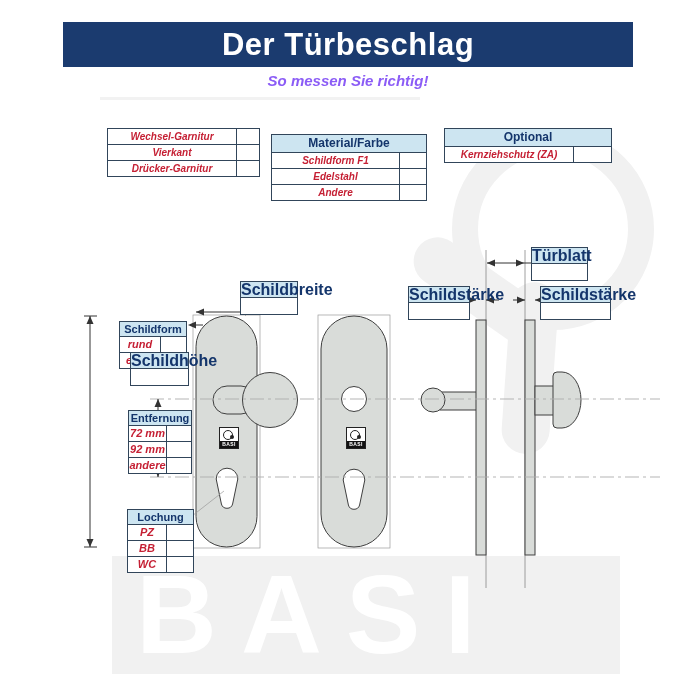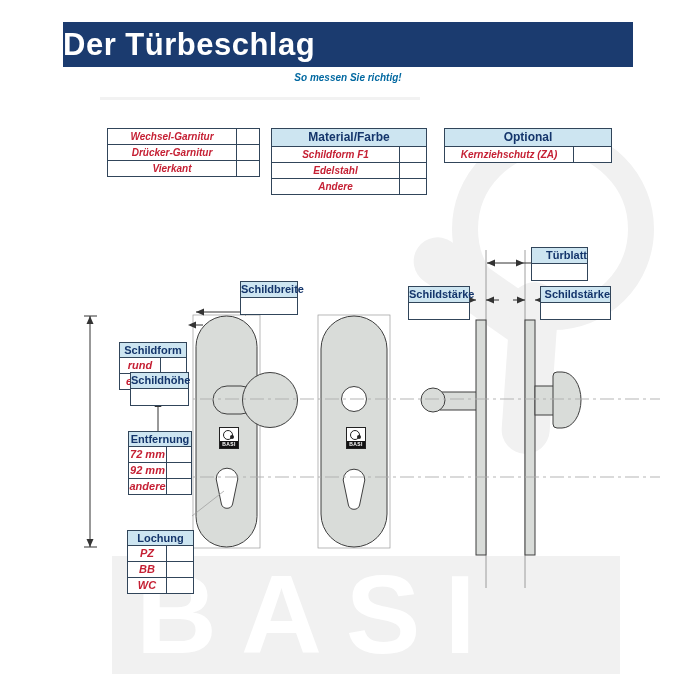"Der Türbeschlag" .banner { text-align: left -> center }
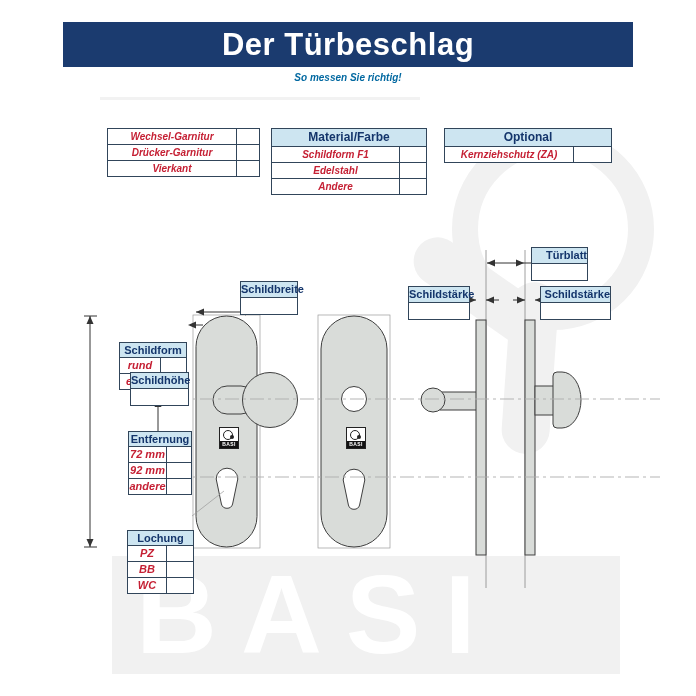"So messen Sie richtig!" .subtitle { color: #0369a1 -> #8b5cf6; font-size: 10px -> 15px }
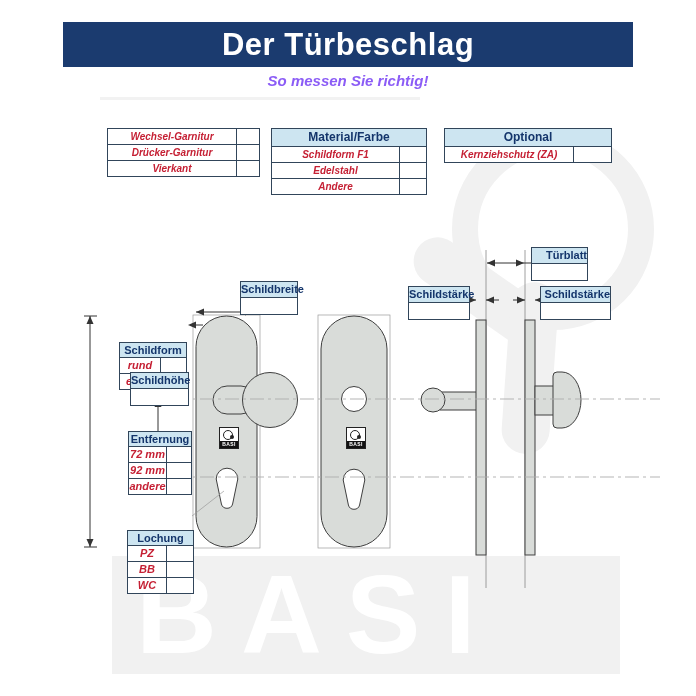"Material/Farbe" div.vtable { top: 128px -> 134px }
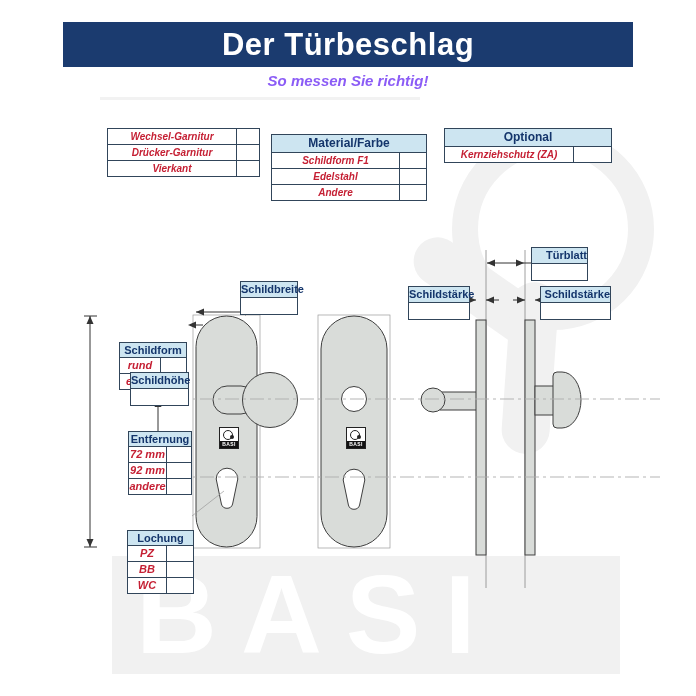"Drücker-Garnitur" div.vrow { order: before "Vierkant" -> after "Vierkant" }
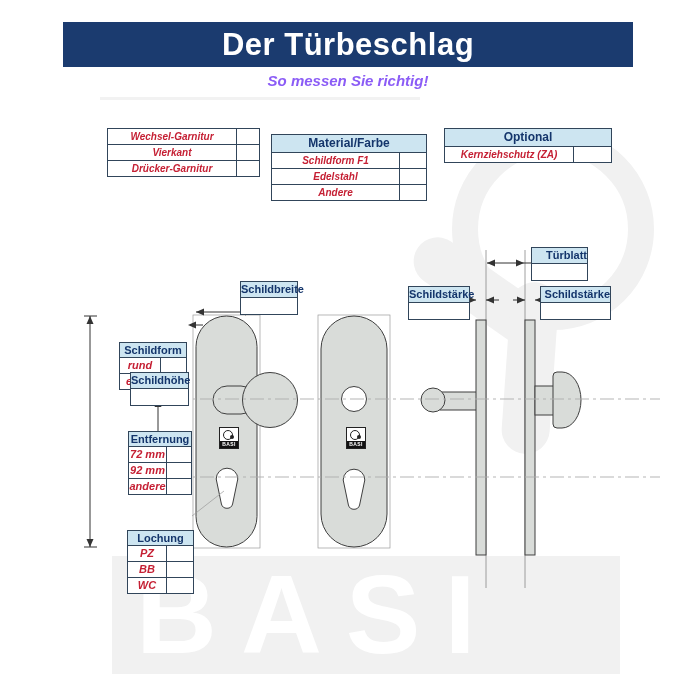"Türblatt" .lhead { font-size: 11px -> 16px; text-align: right -> center }
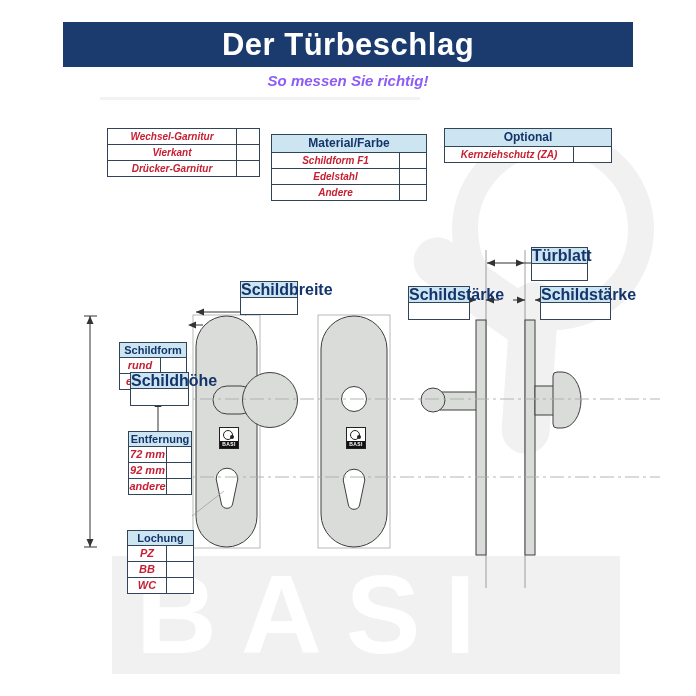"Schildform" .mtable { margin-top: 21px -> none }
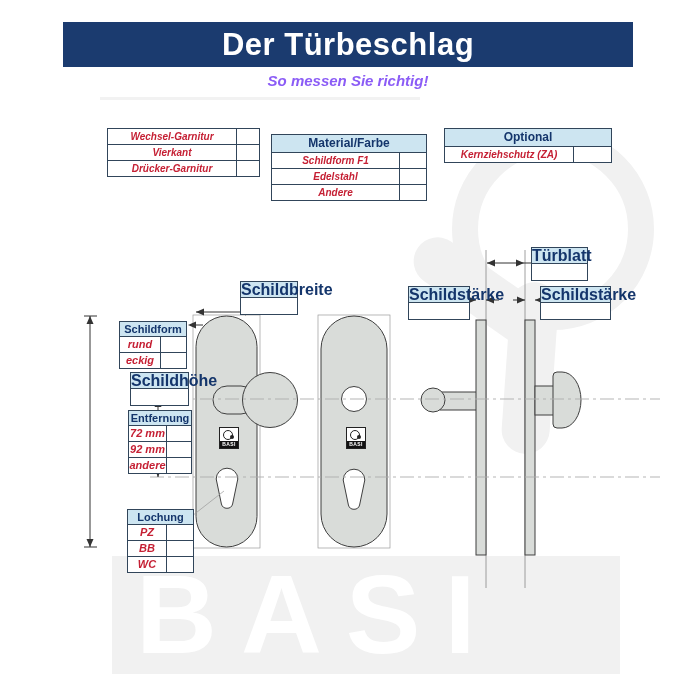"Schildhöhe" div.lbl { top: 372px -> 352px }
